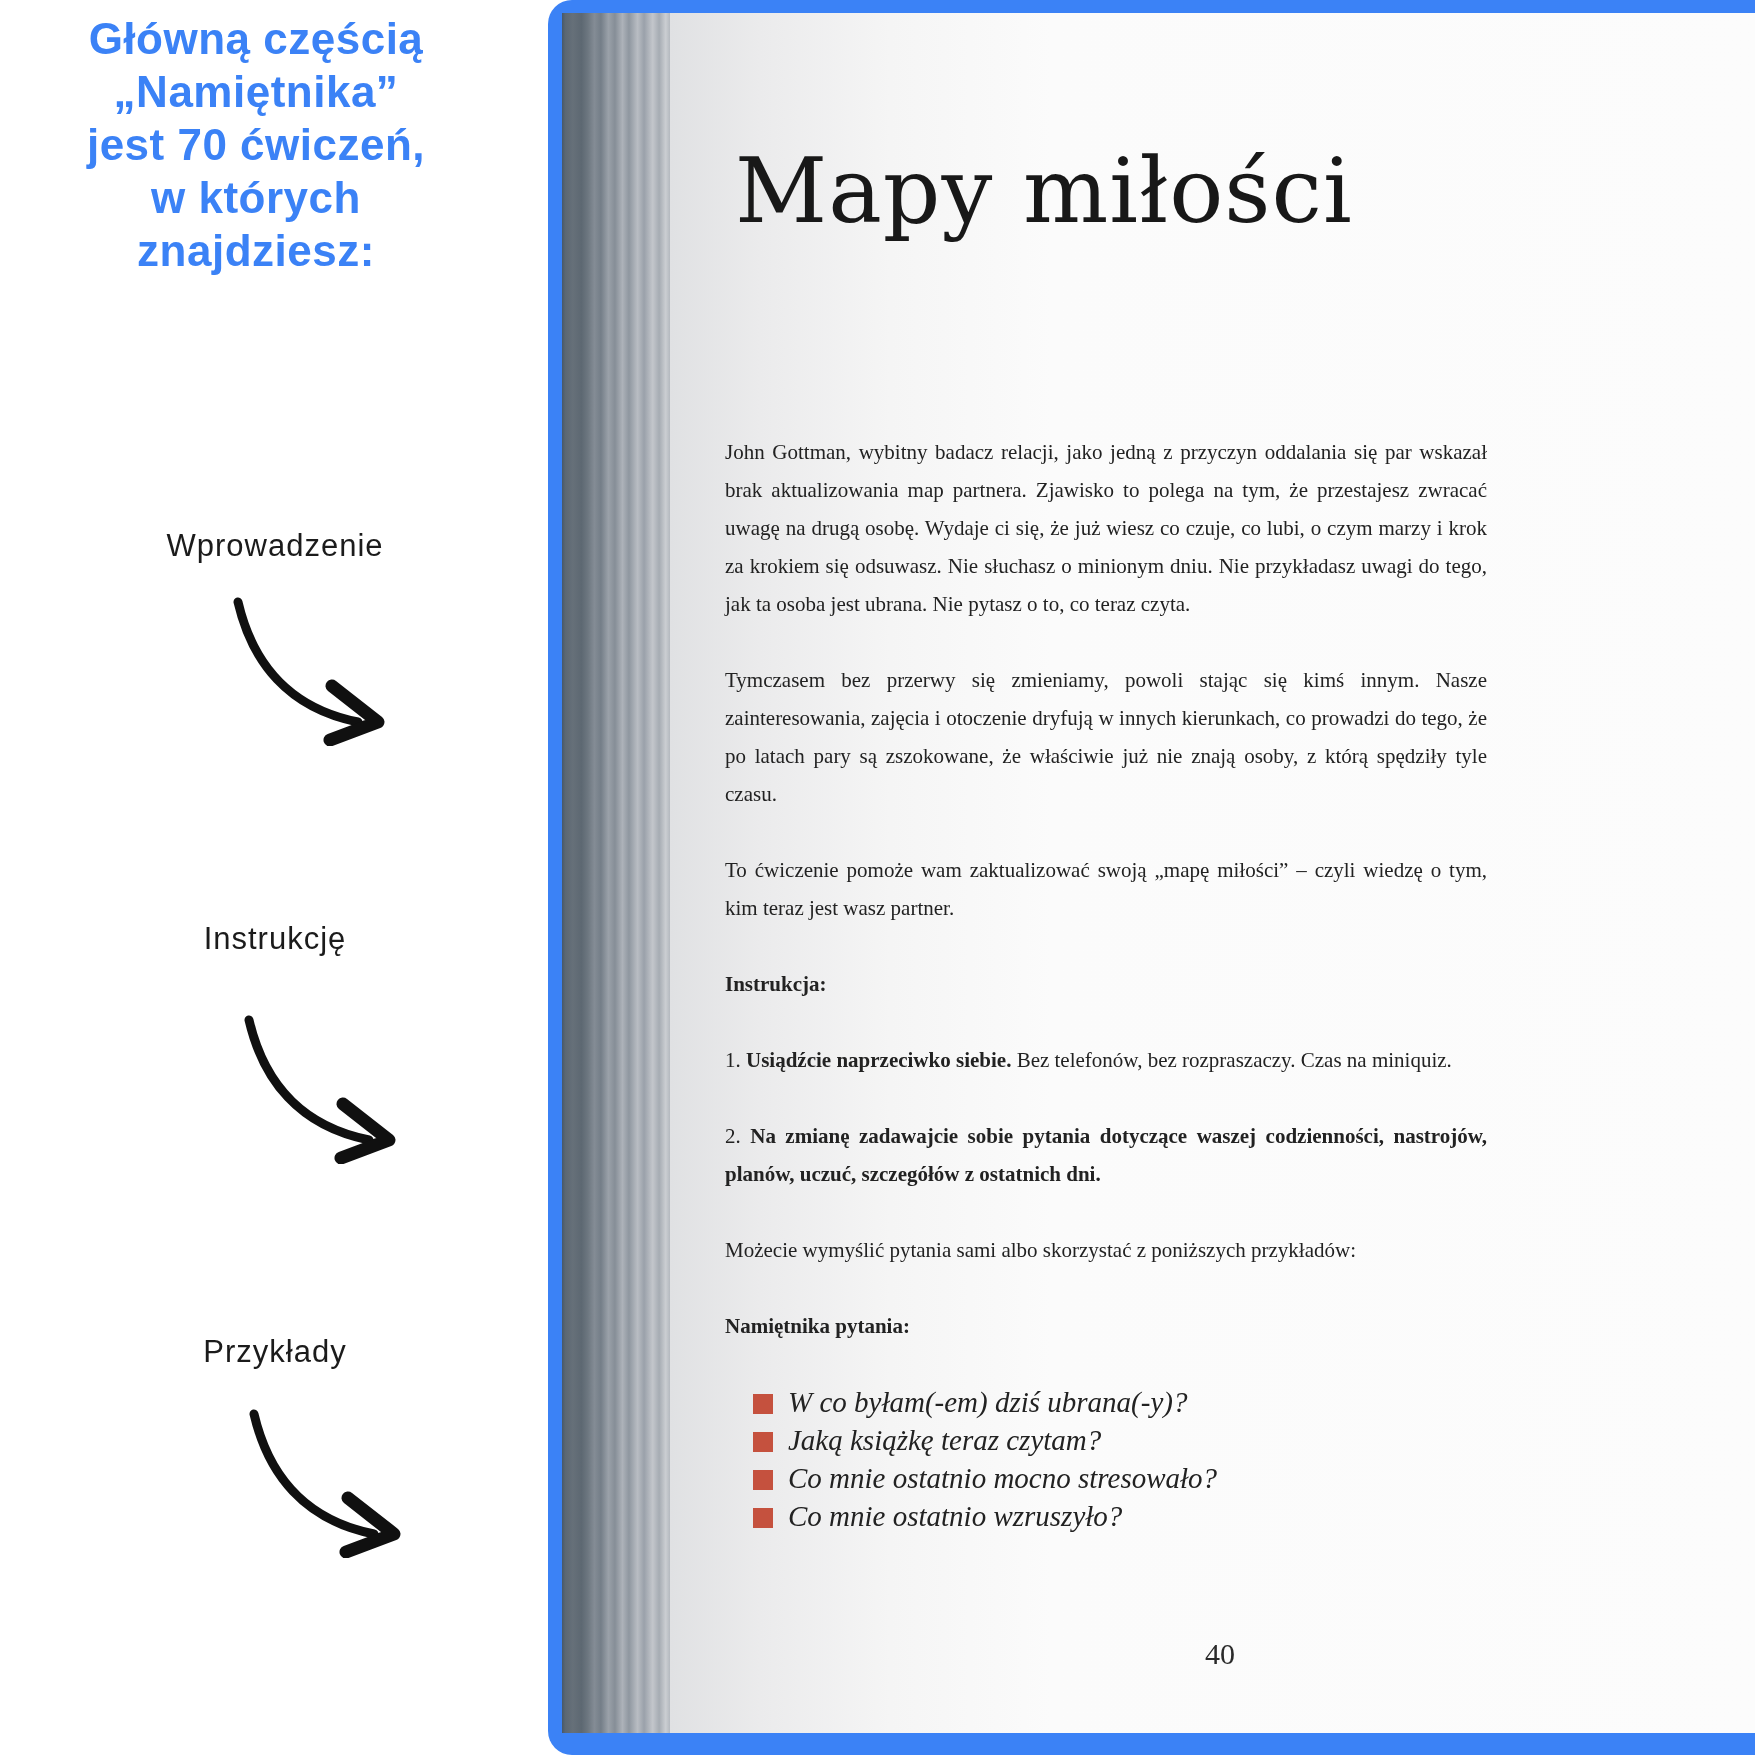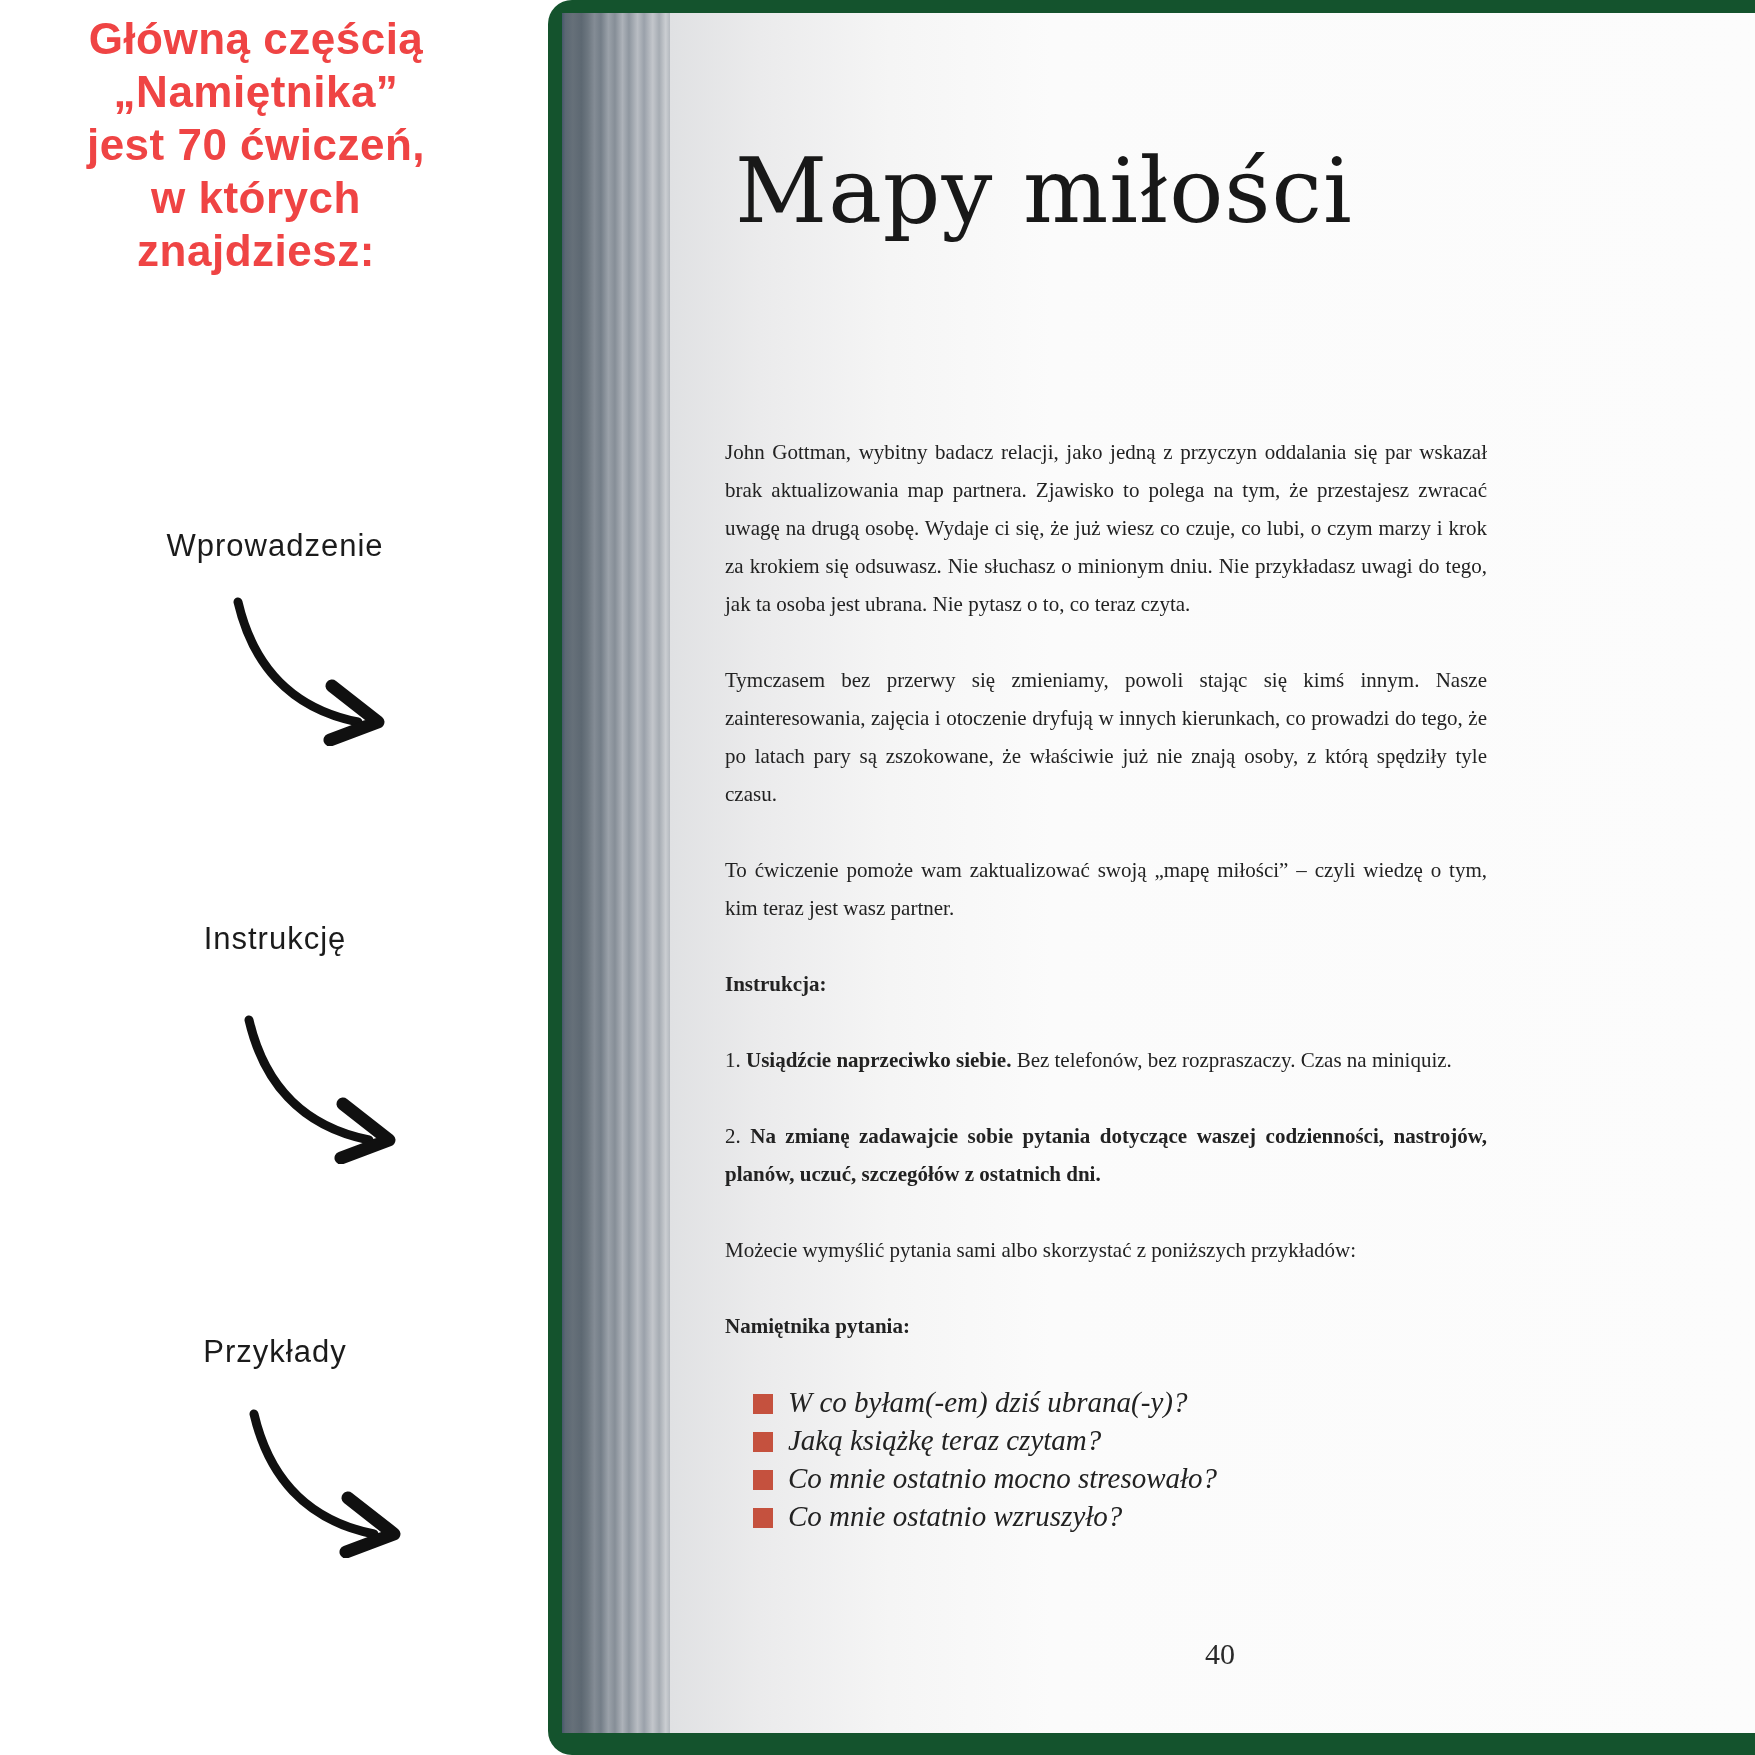"Główną częścią" .anno-heading { color: #ef4444 -> #3b82f6 }
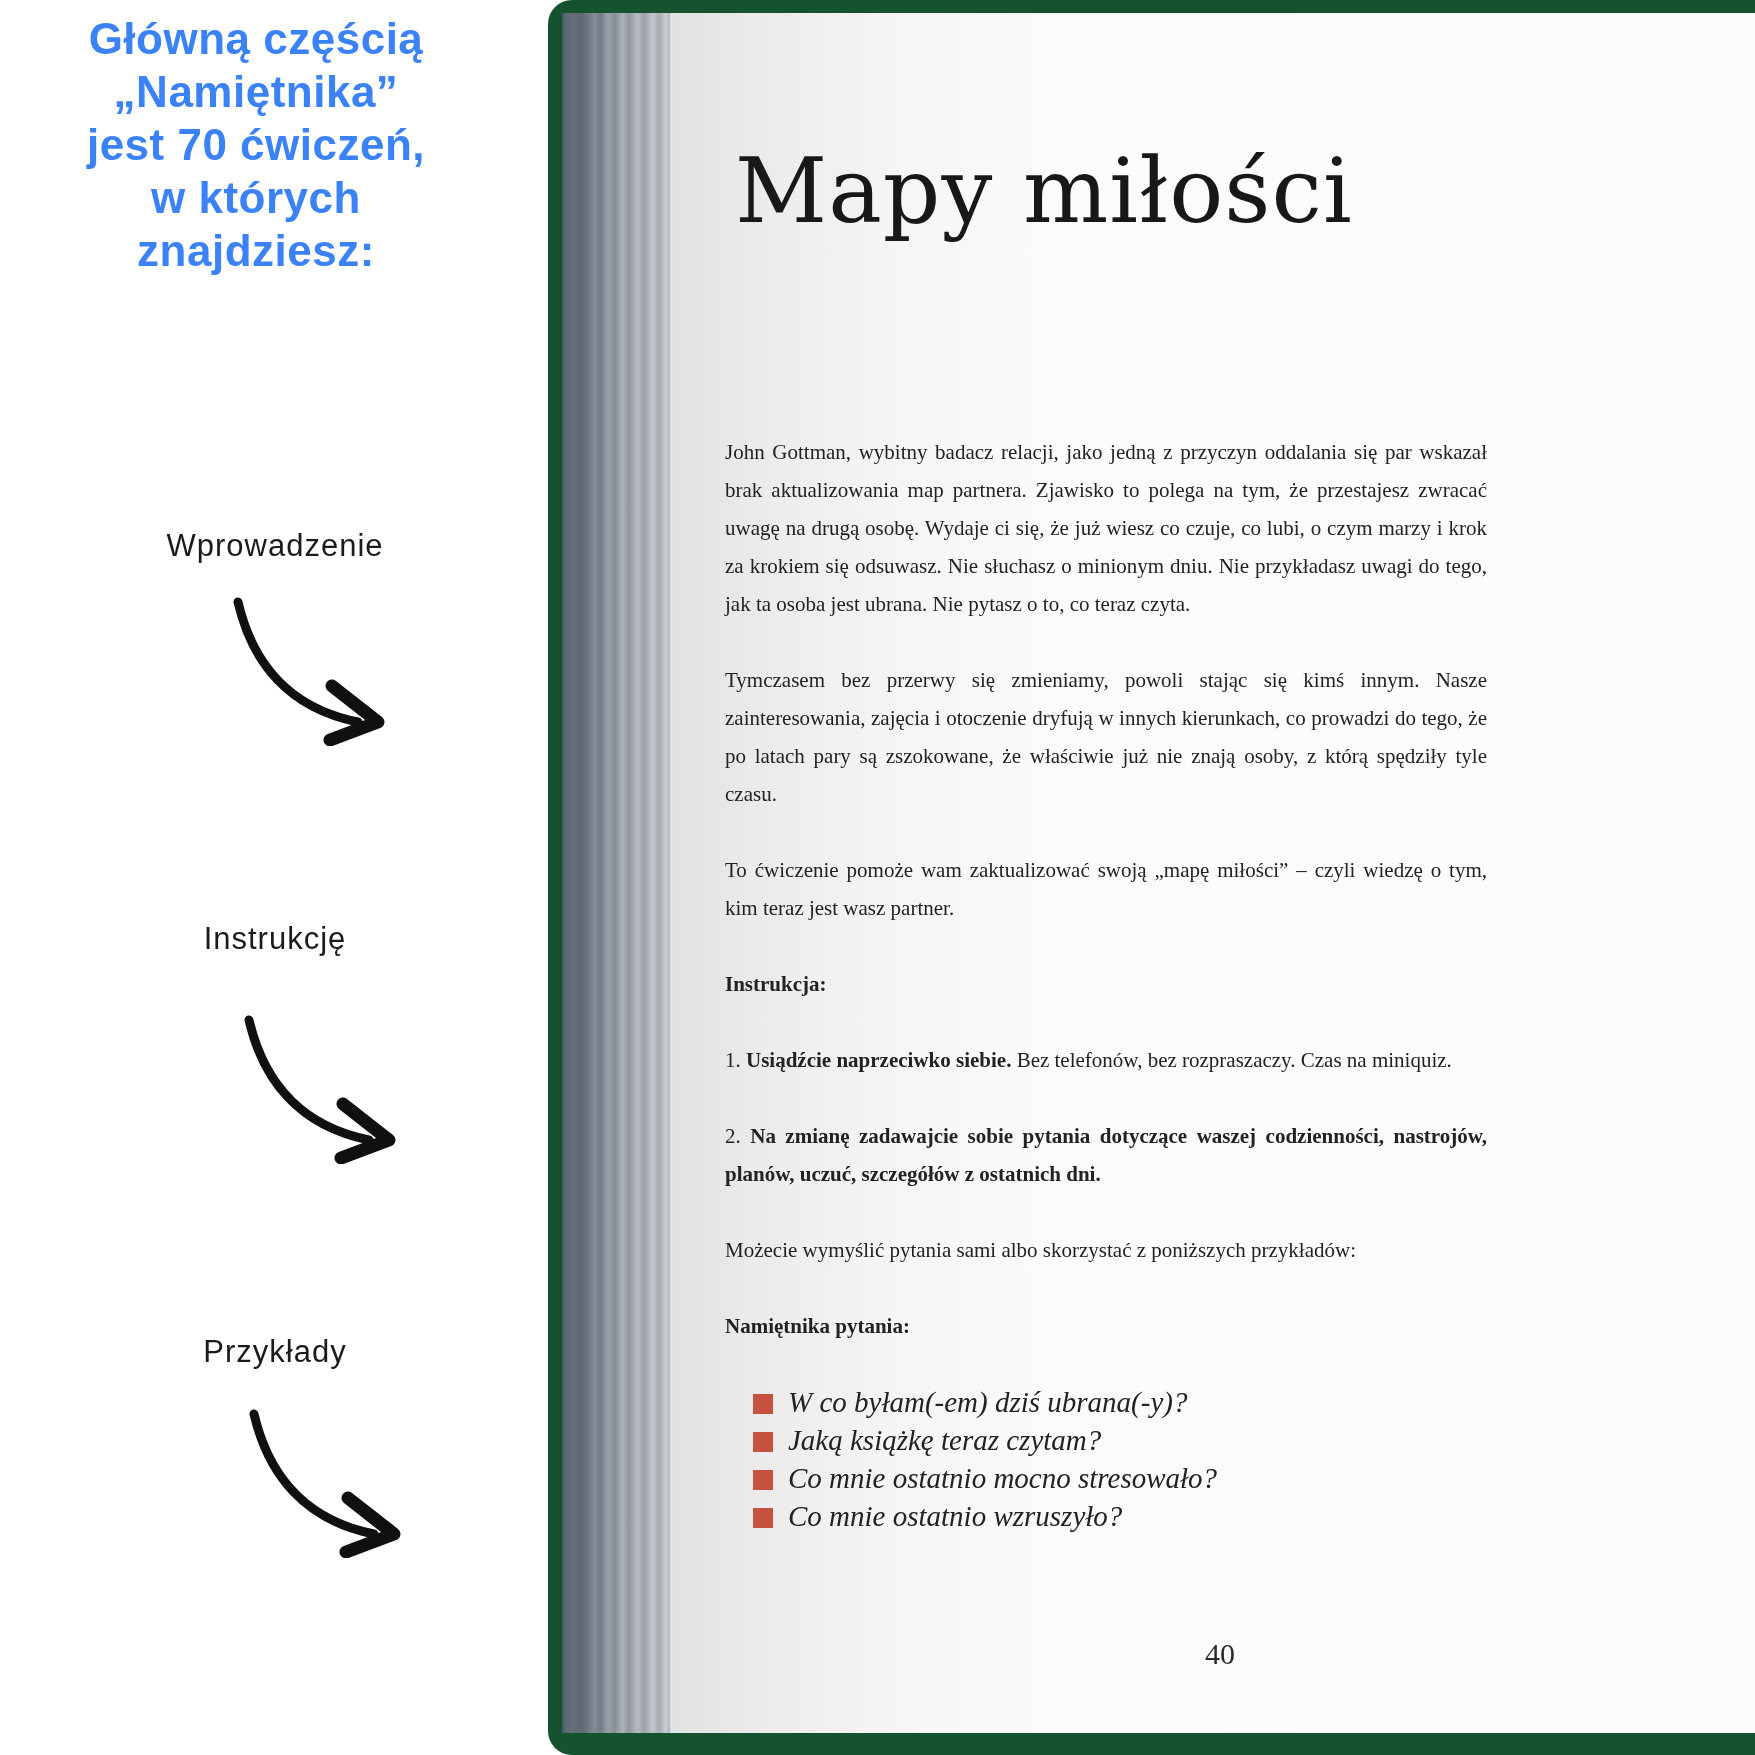"Mapy miłości" .book { background: #14532d -> #3b82f6 }
